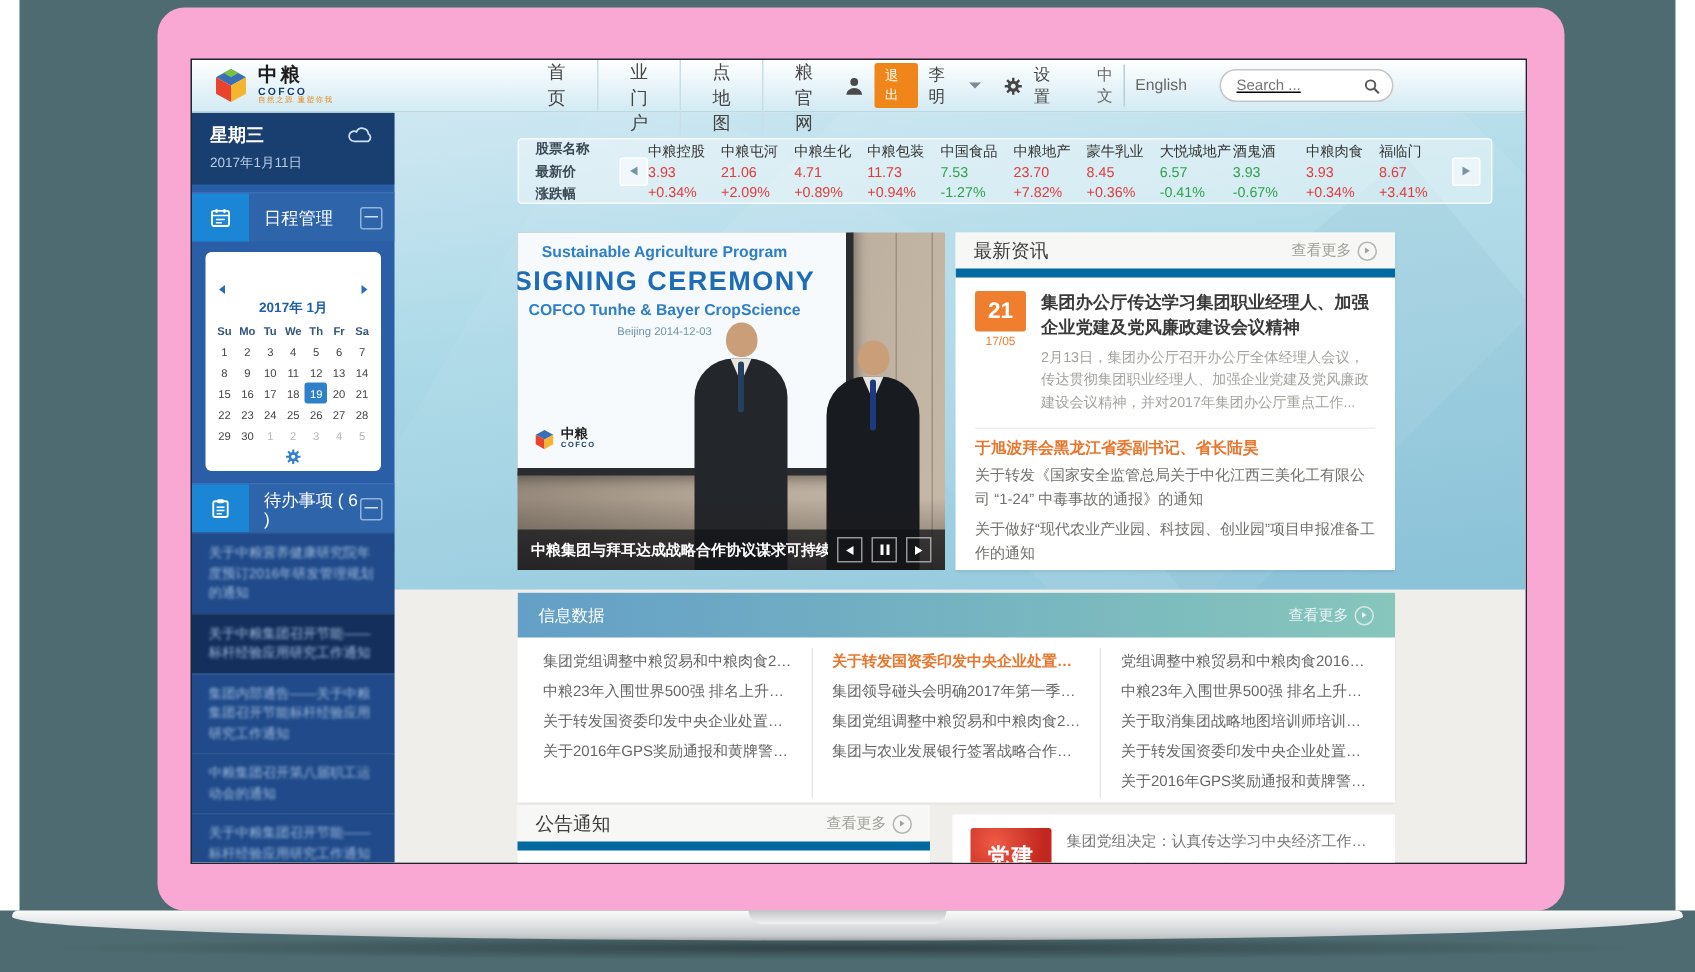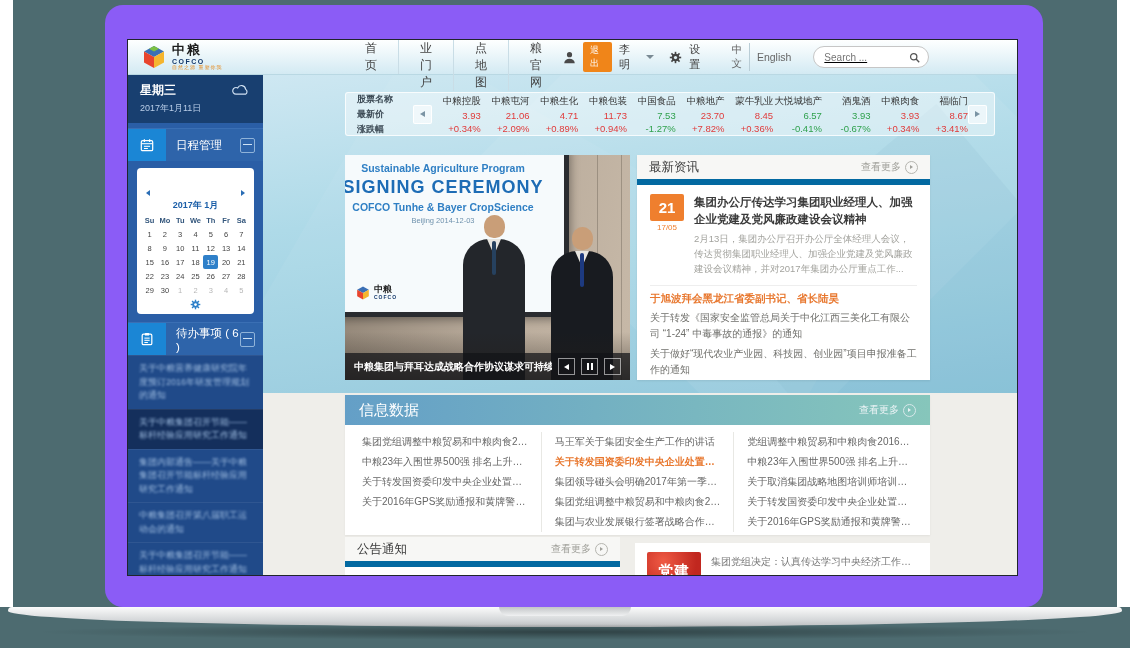"中粮" .laptop { background: #8b5cf6 -> #f9a8d4 }
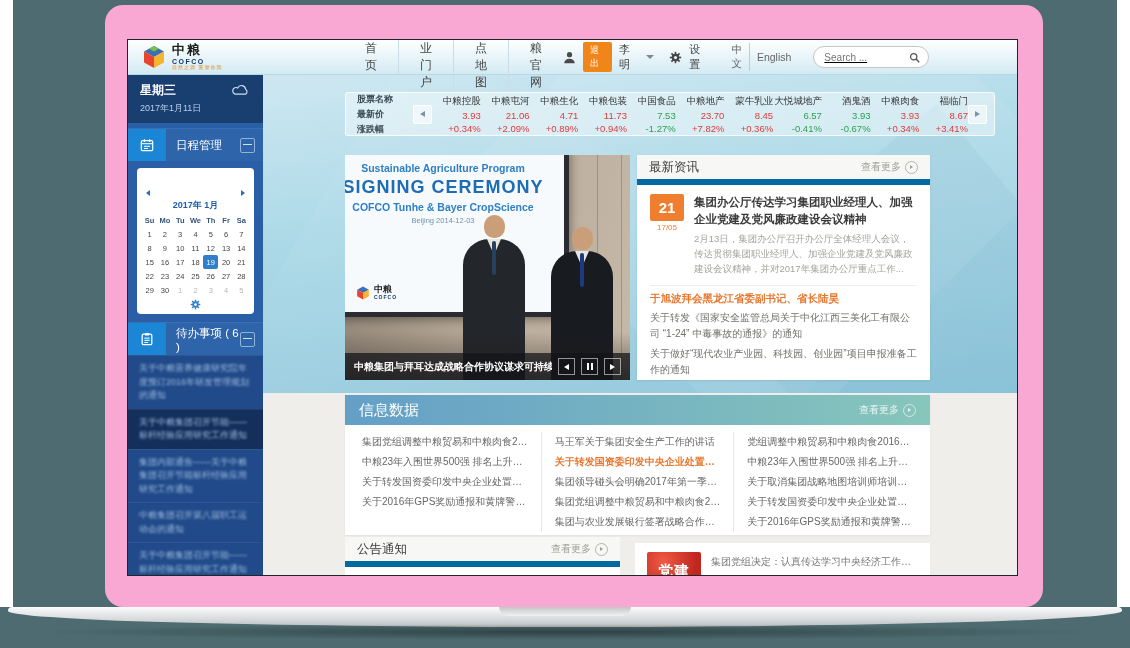"中粮控股" .t-cell { align-items: flex-end -> flex-start }
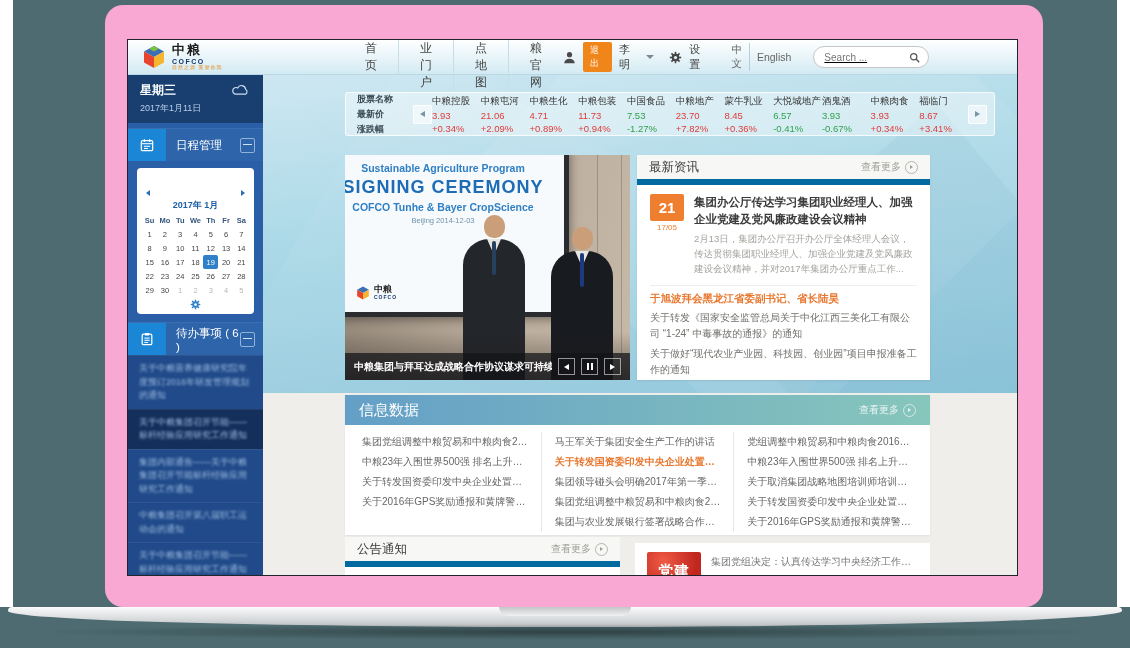"信息数据" .info-title { font-size: 15px -> 11px }
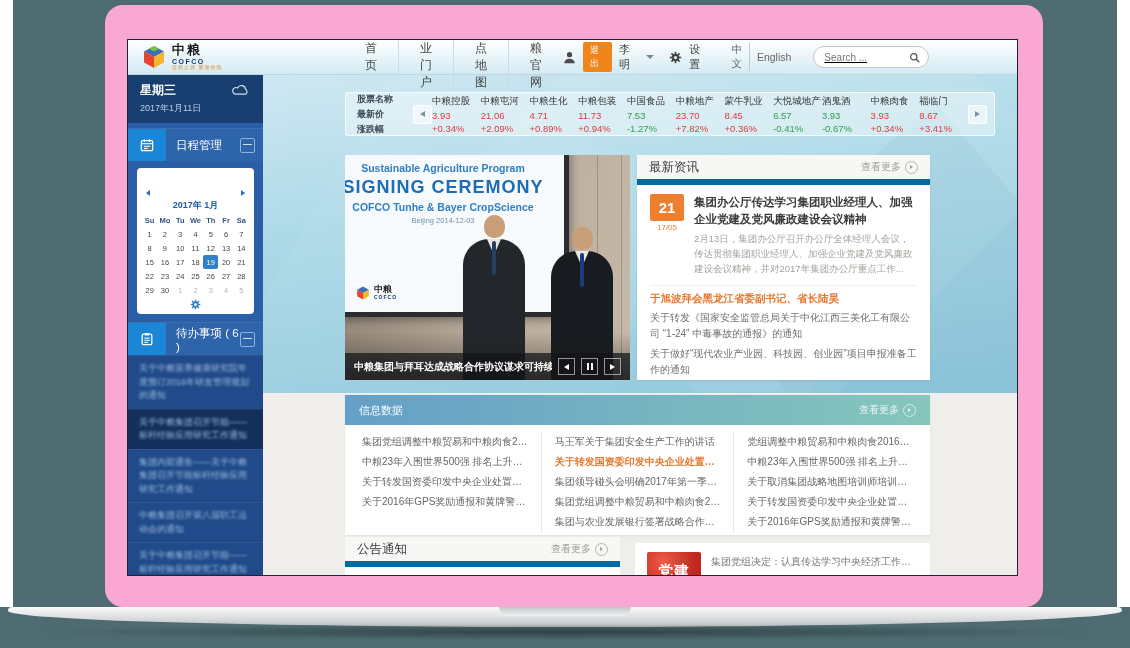"马王军关于集团安全生产工作的讲话" div.info-item { html: <div>马王军关于集团安全生产工作的讲话</div> -> none }
